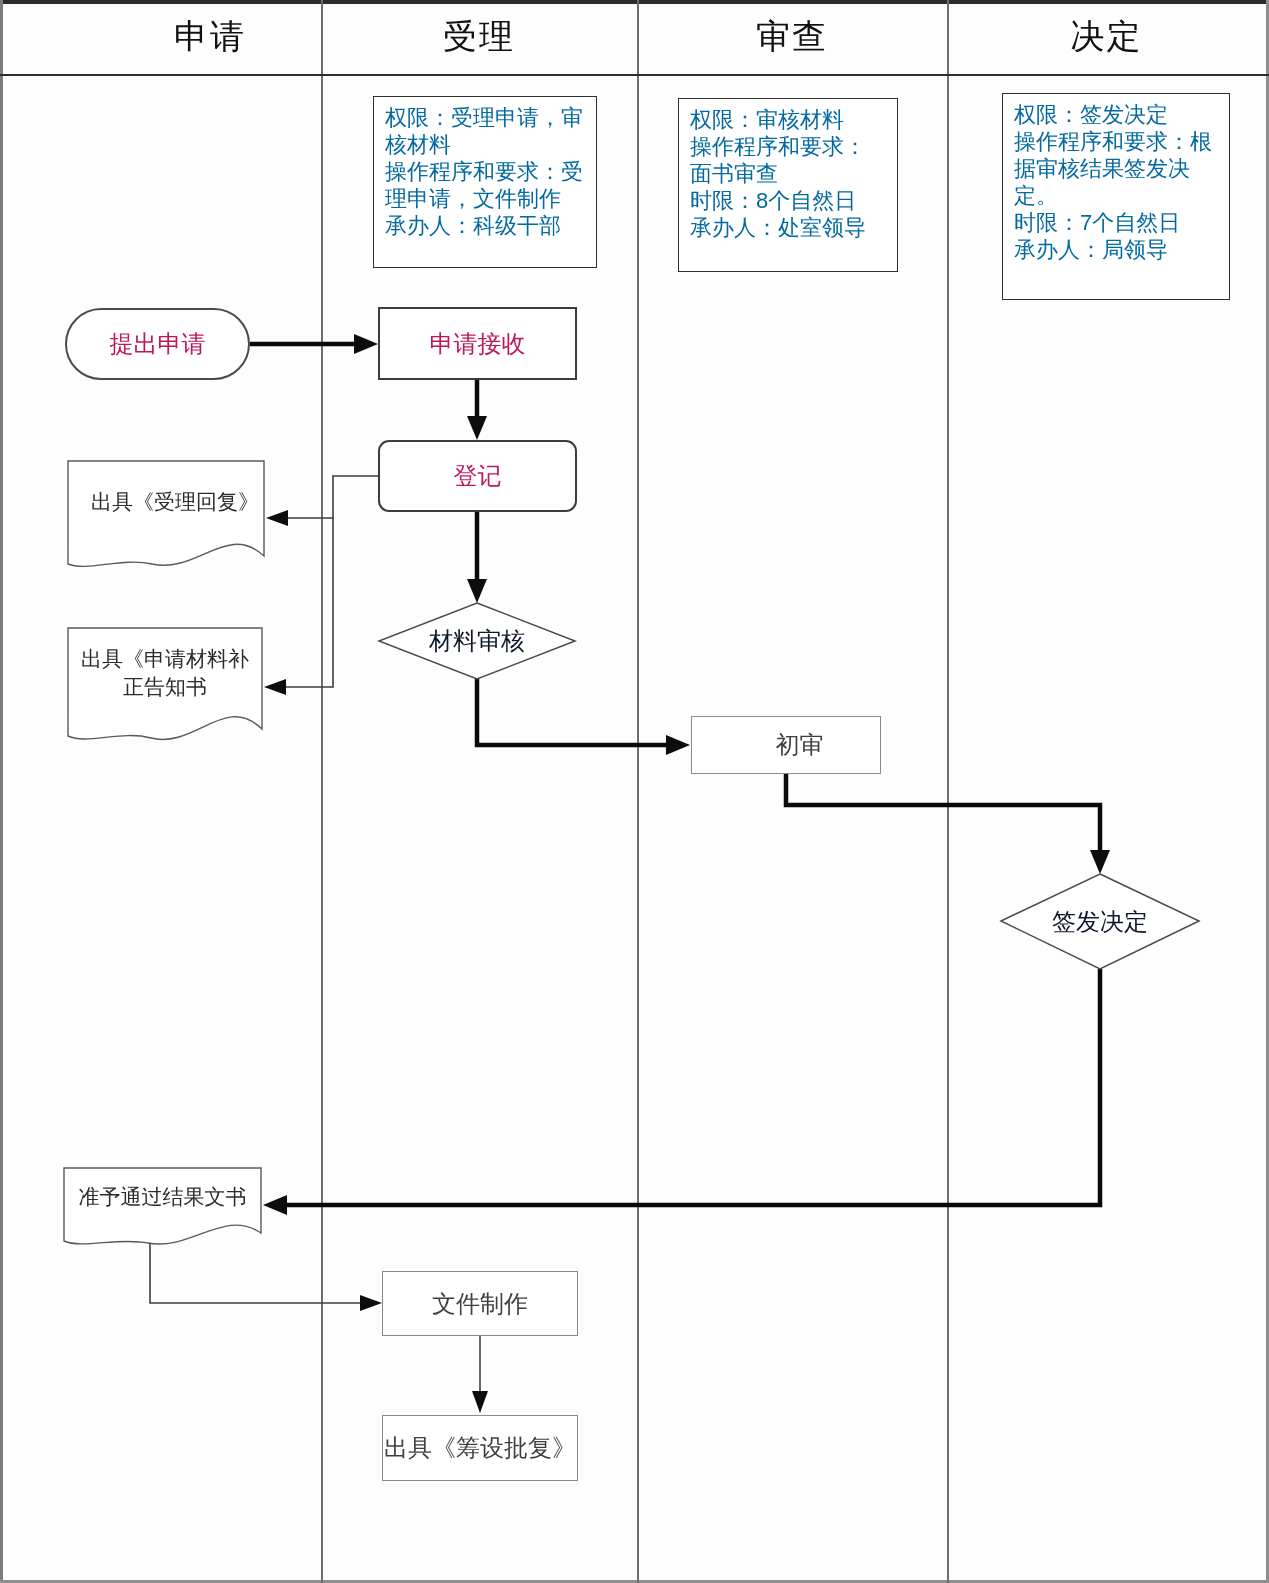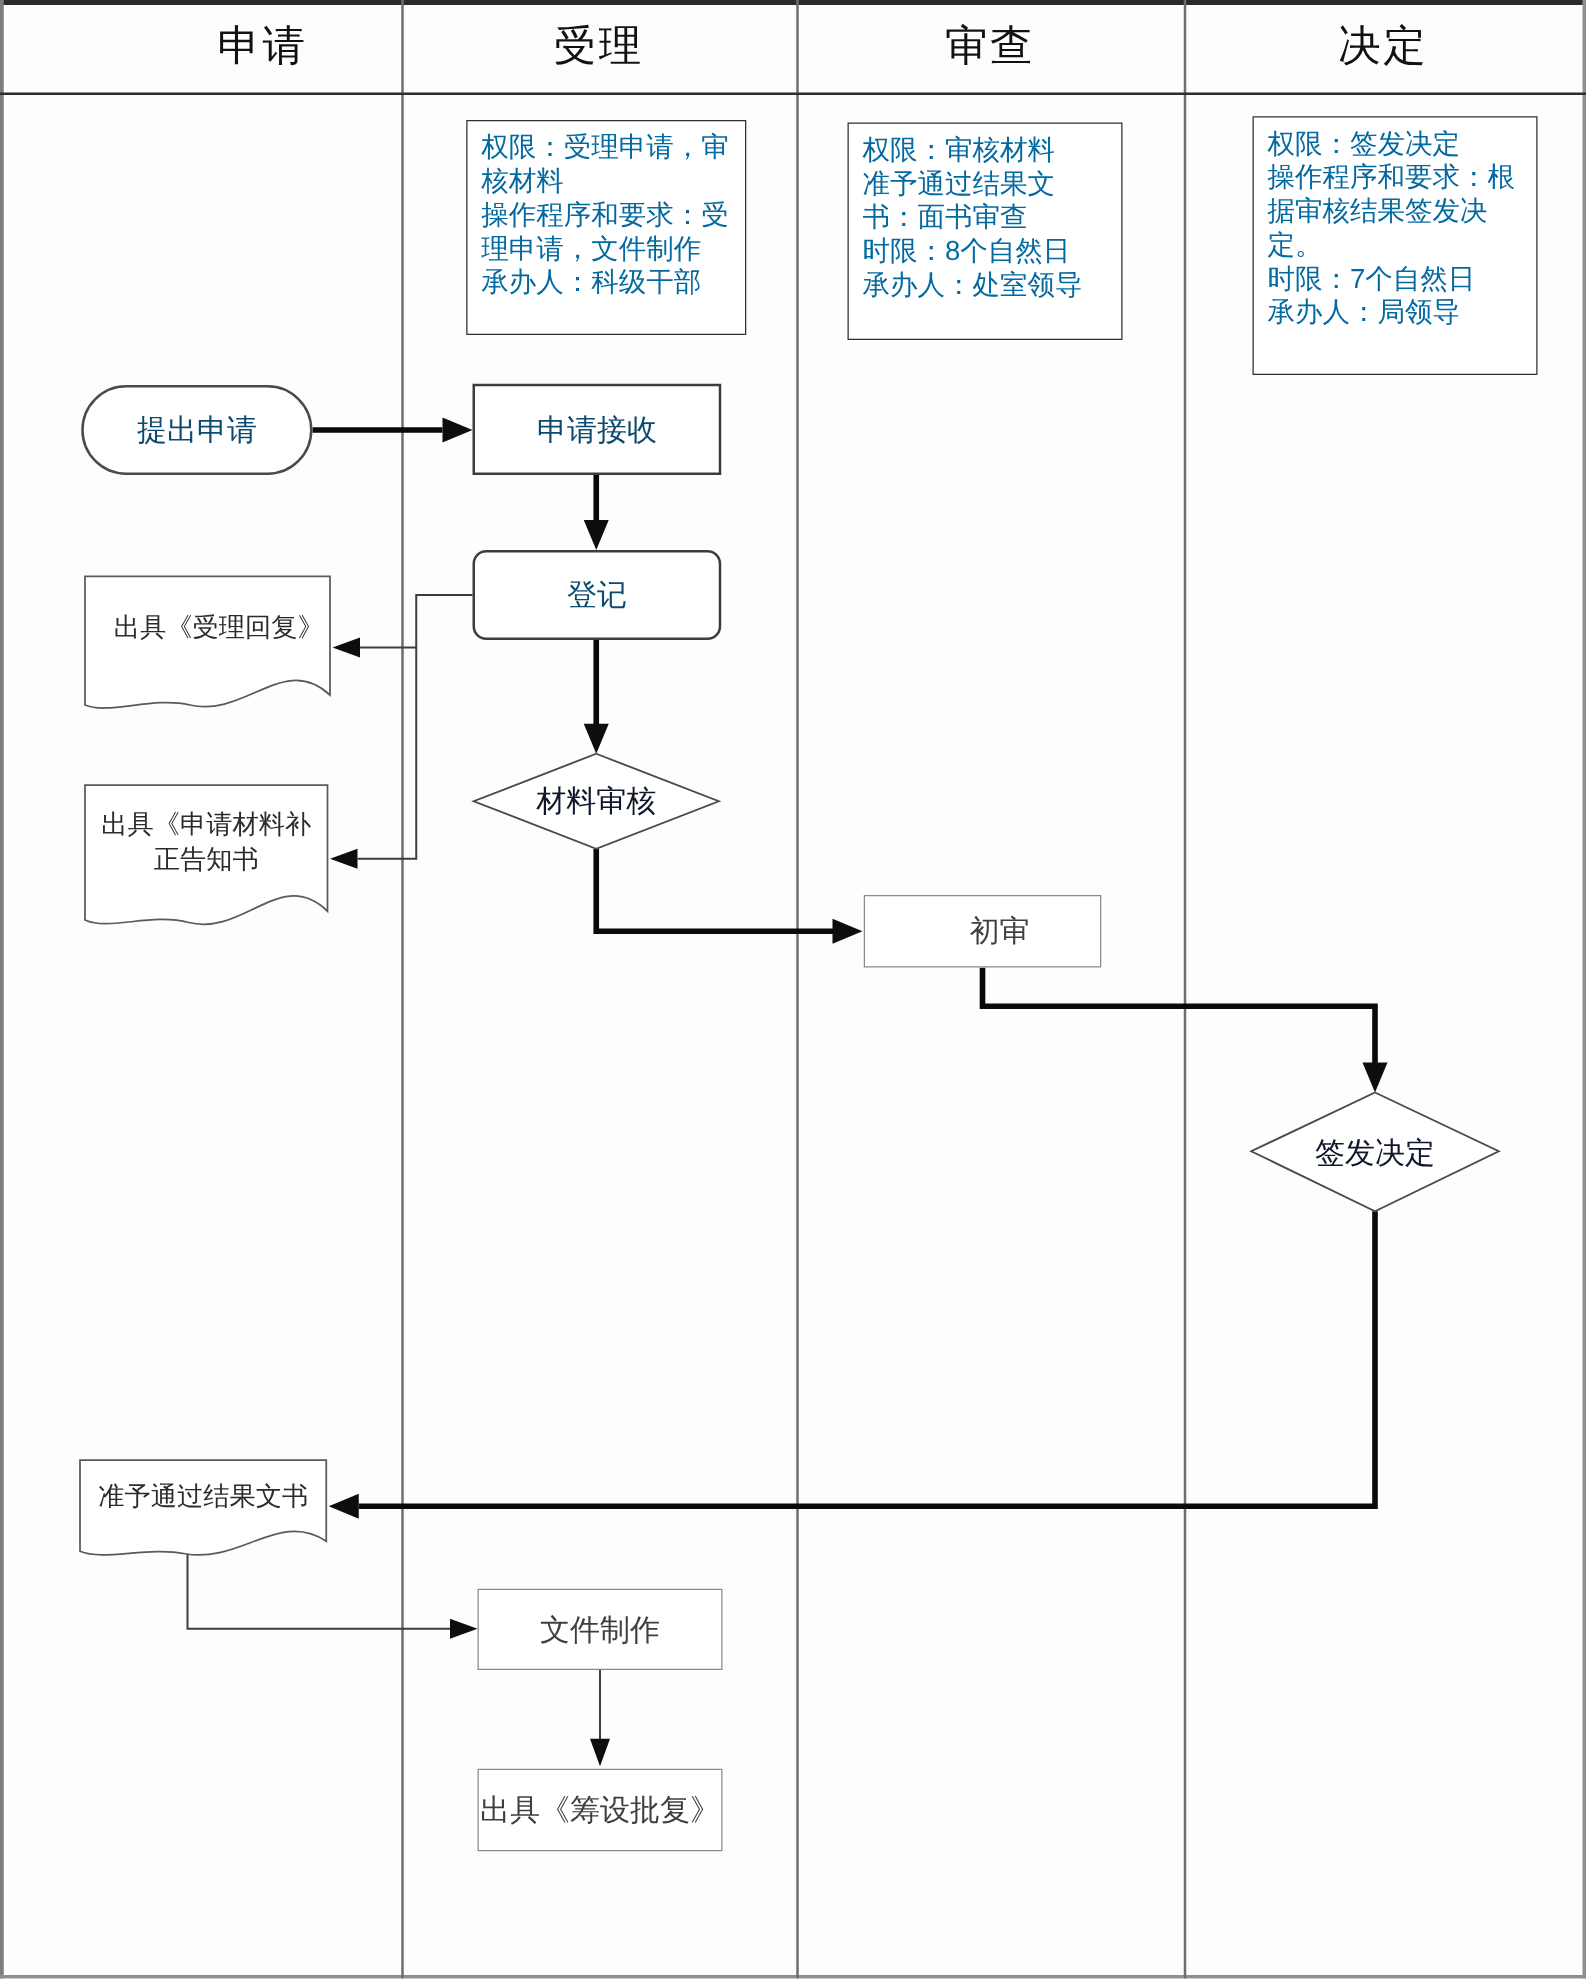"准予通过结果文书：面书审查" div { text: 准予通过结果文书 -> 操作程序和要求 }
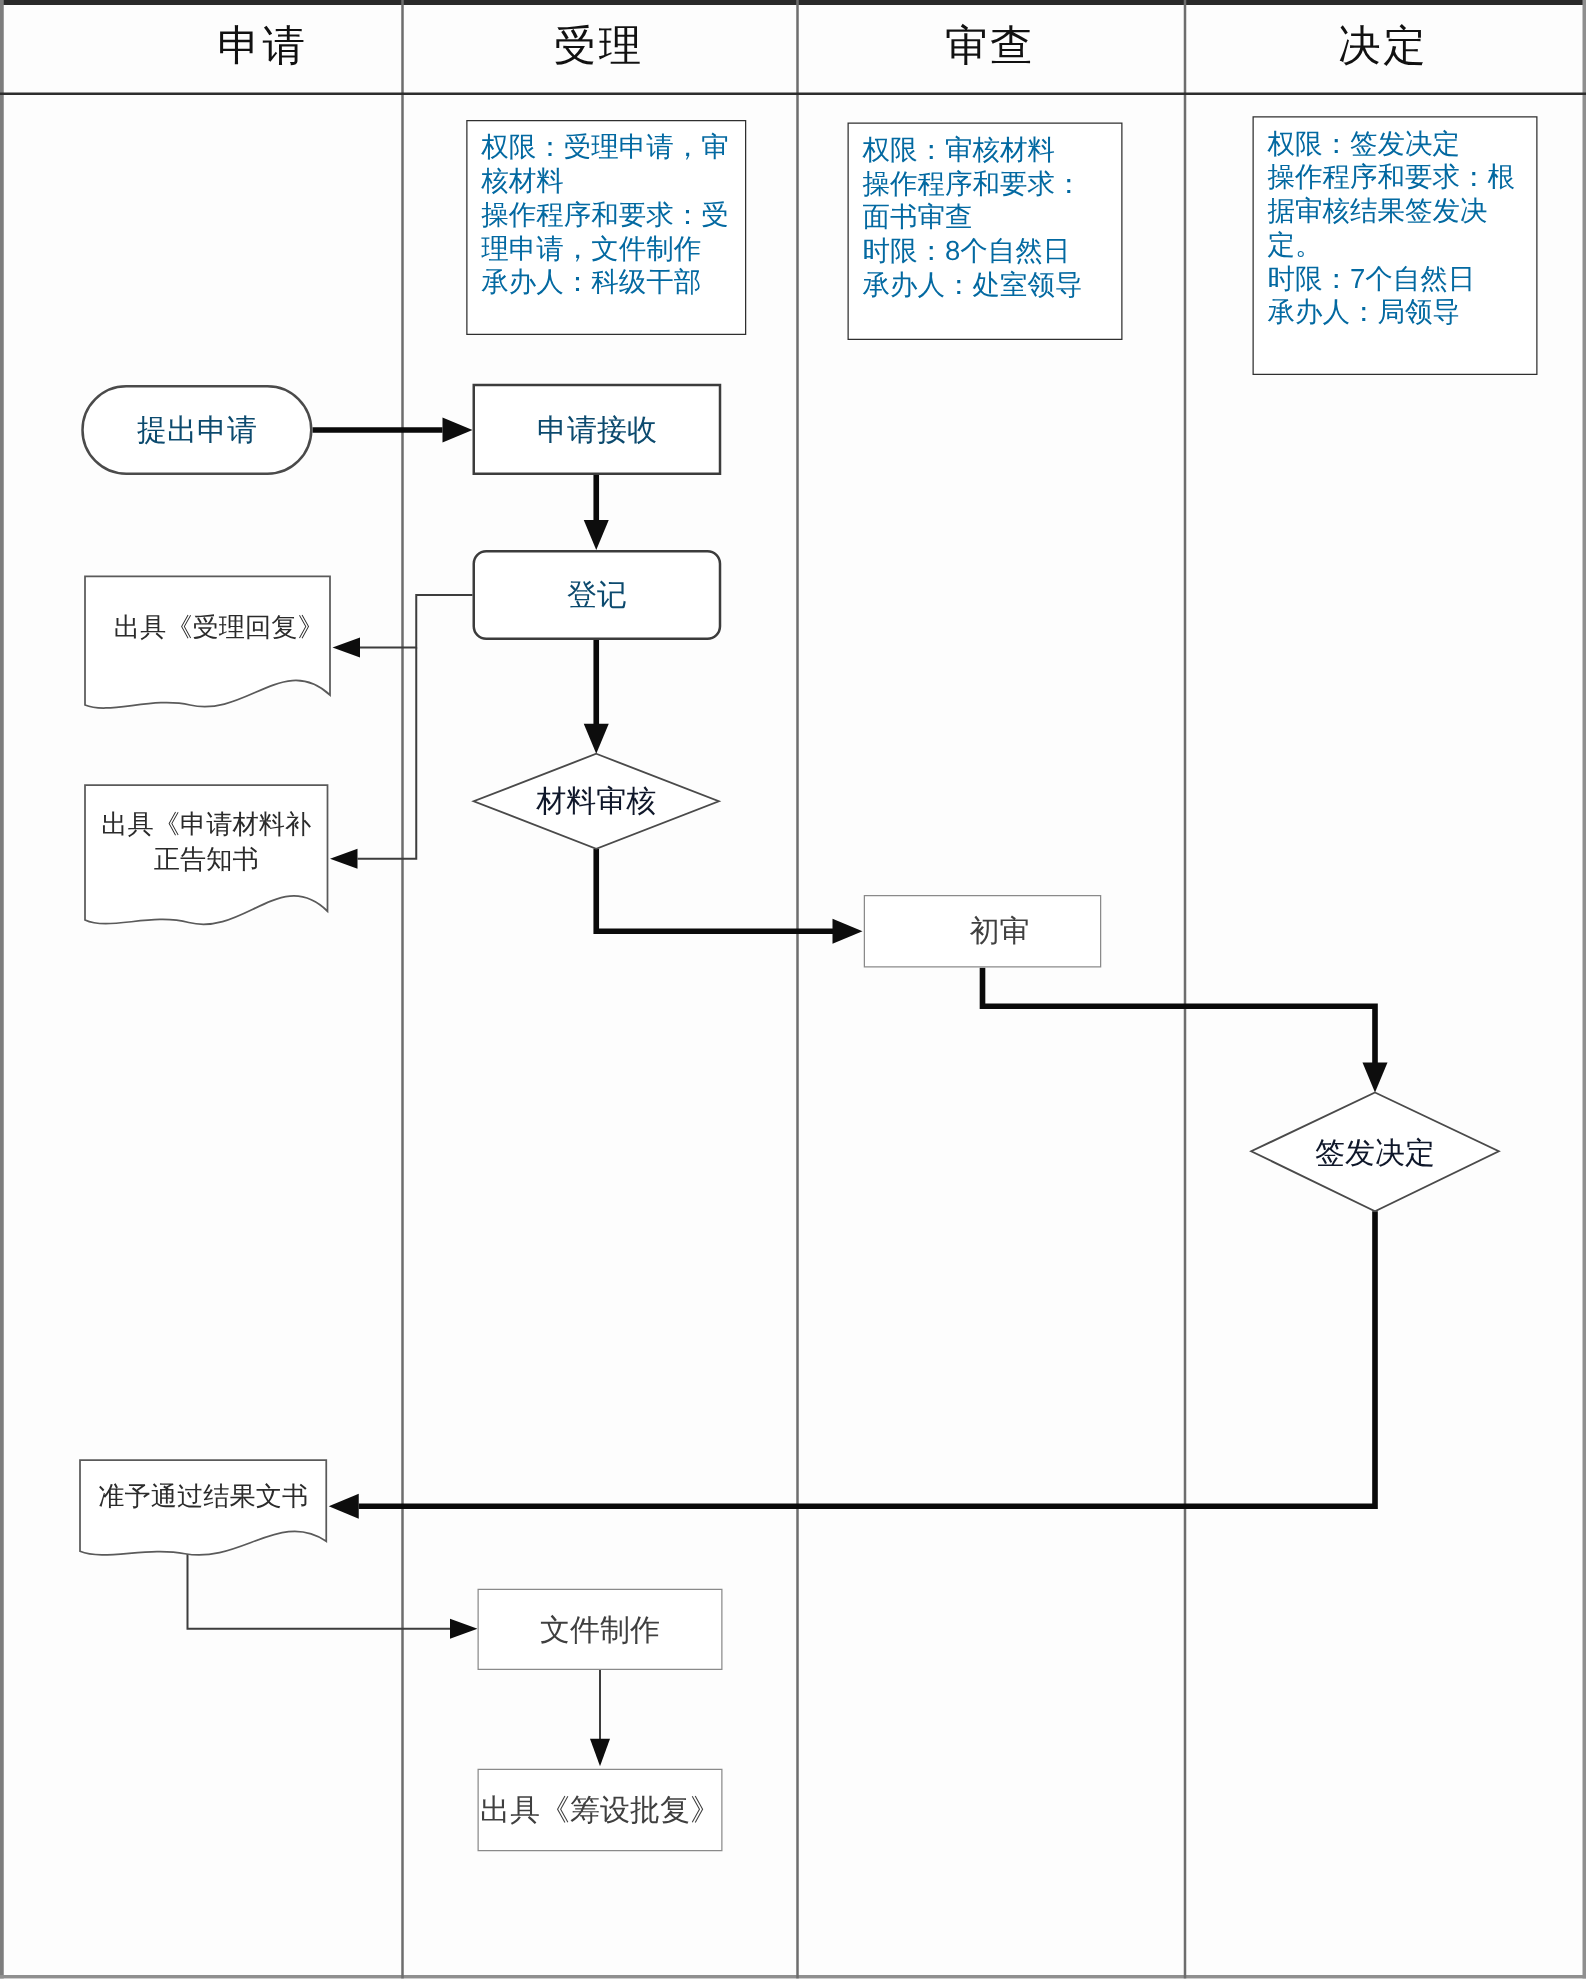"提出申请" .flow-box { color: #0c4a6e -> #be185d }
